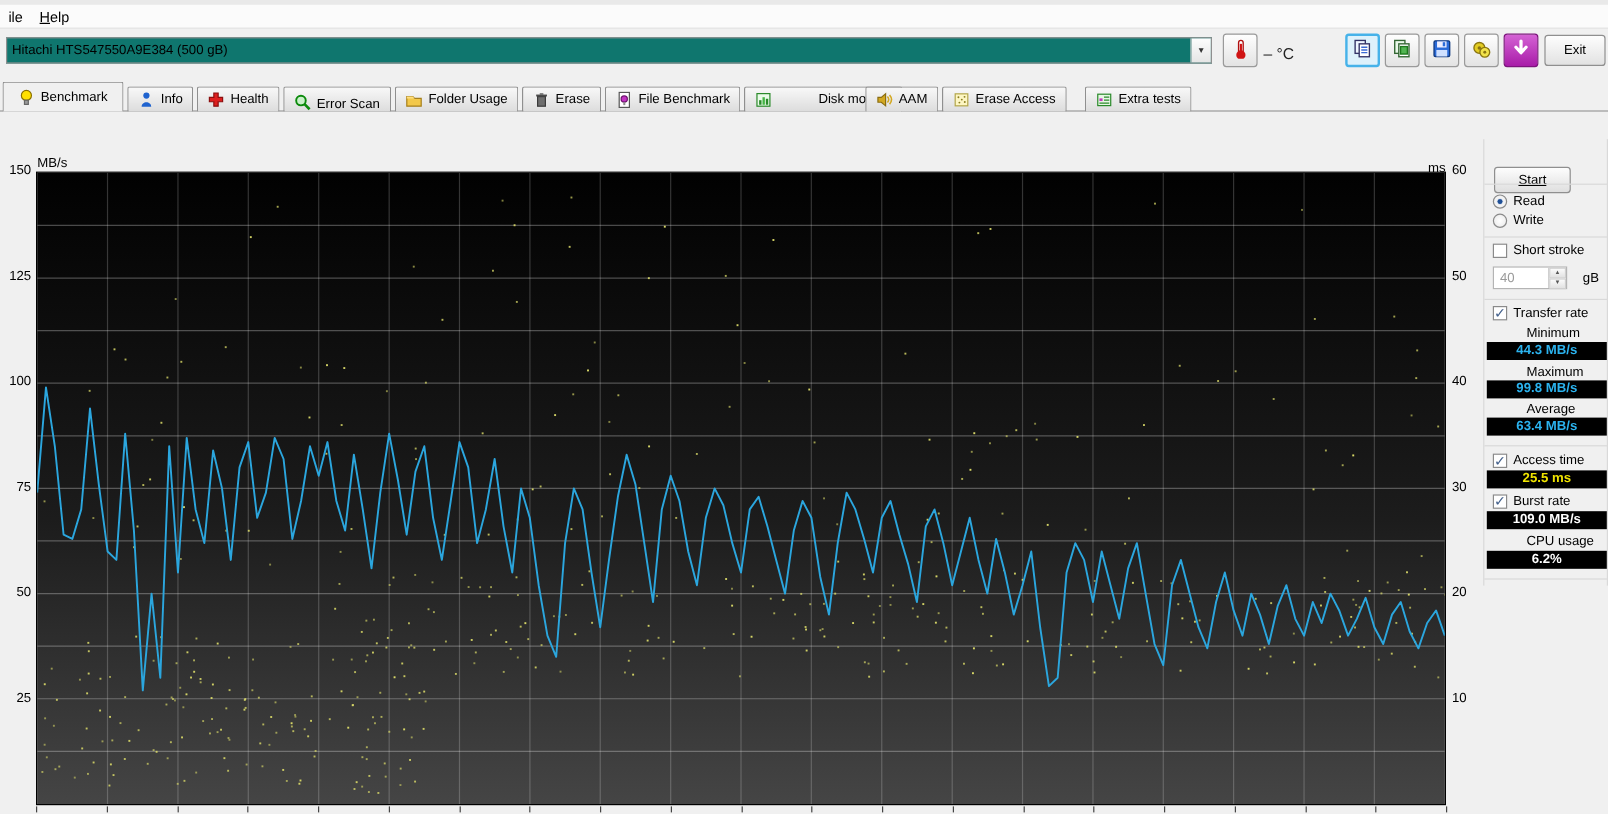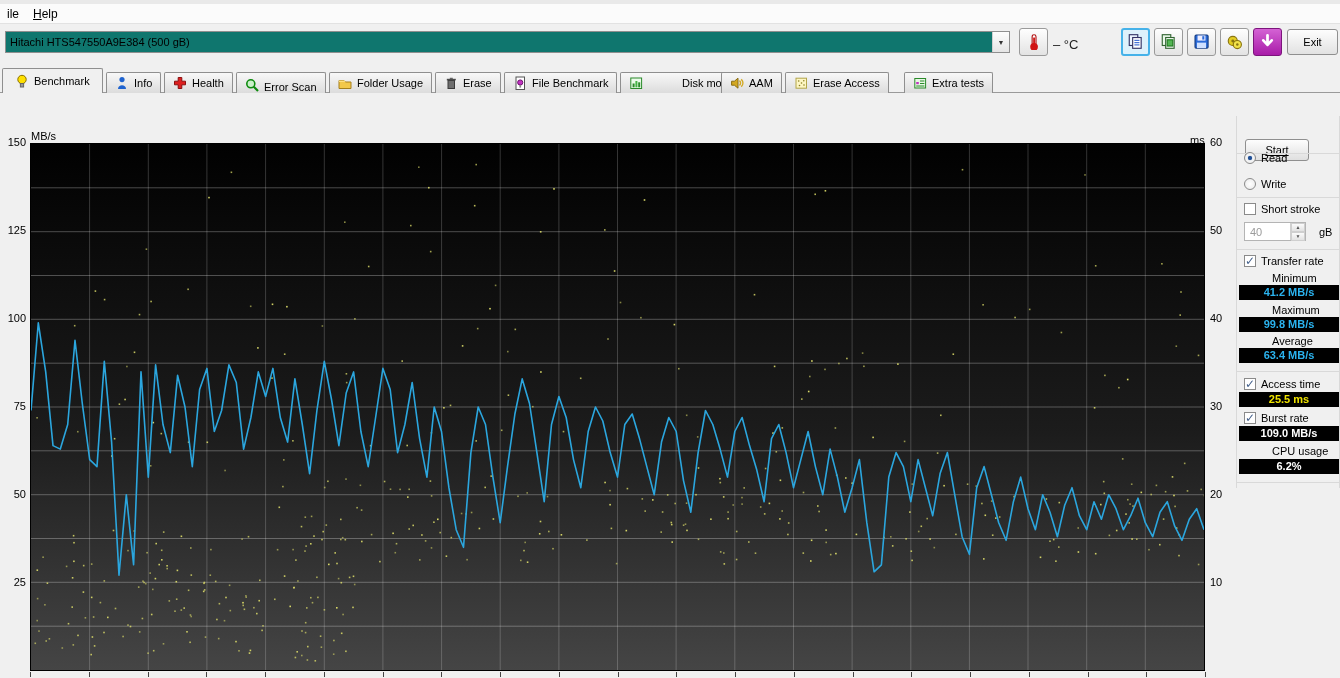"Read" div.ctl-row { top: 35px -> 45px }
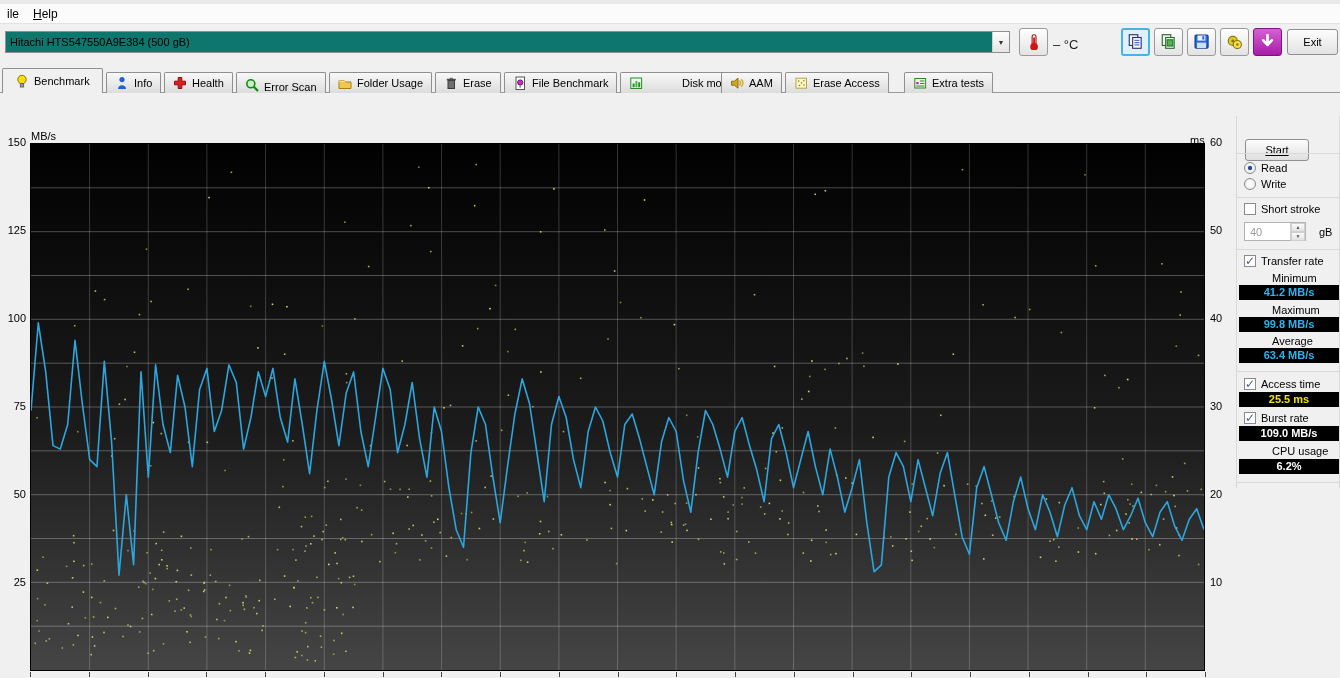"41.2 MB/s" div.vbox { text: 41.2 -> 44.3 }
